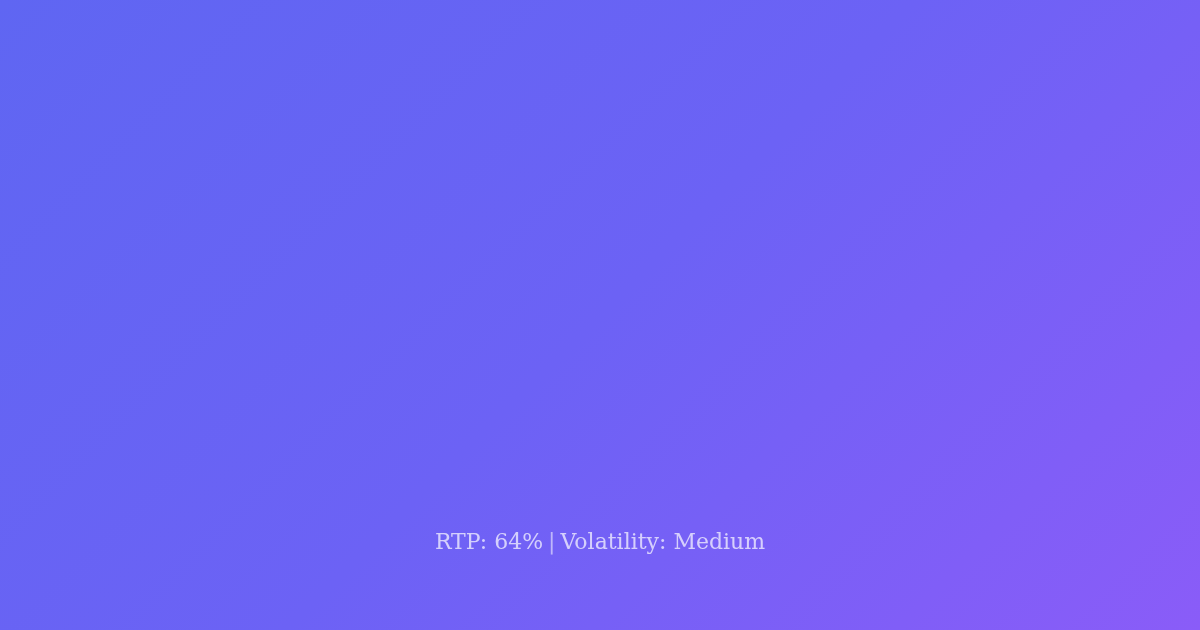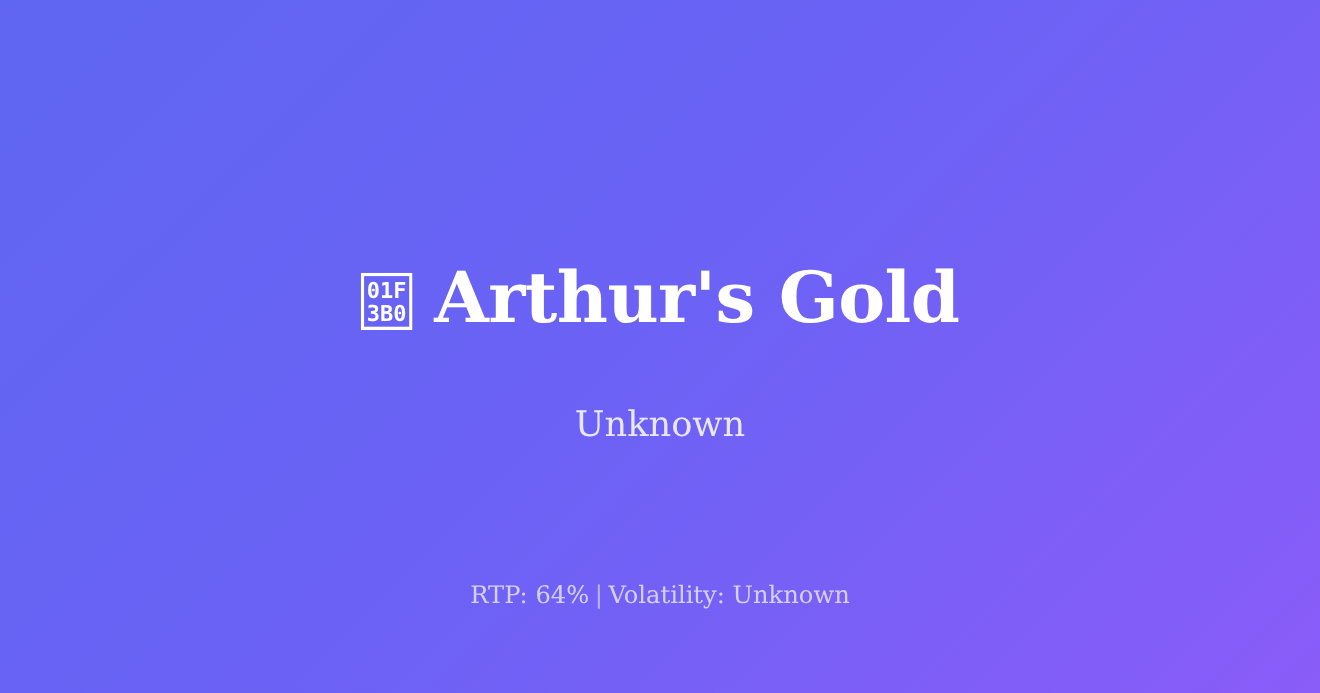"01F" div.title-row { html: <div> <span> <svg> <rect></rect> <text>01F</text> <text>3B0</text> </svg> </span> <h1>Arthur's Gold</h1> </div> -> none }
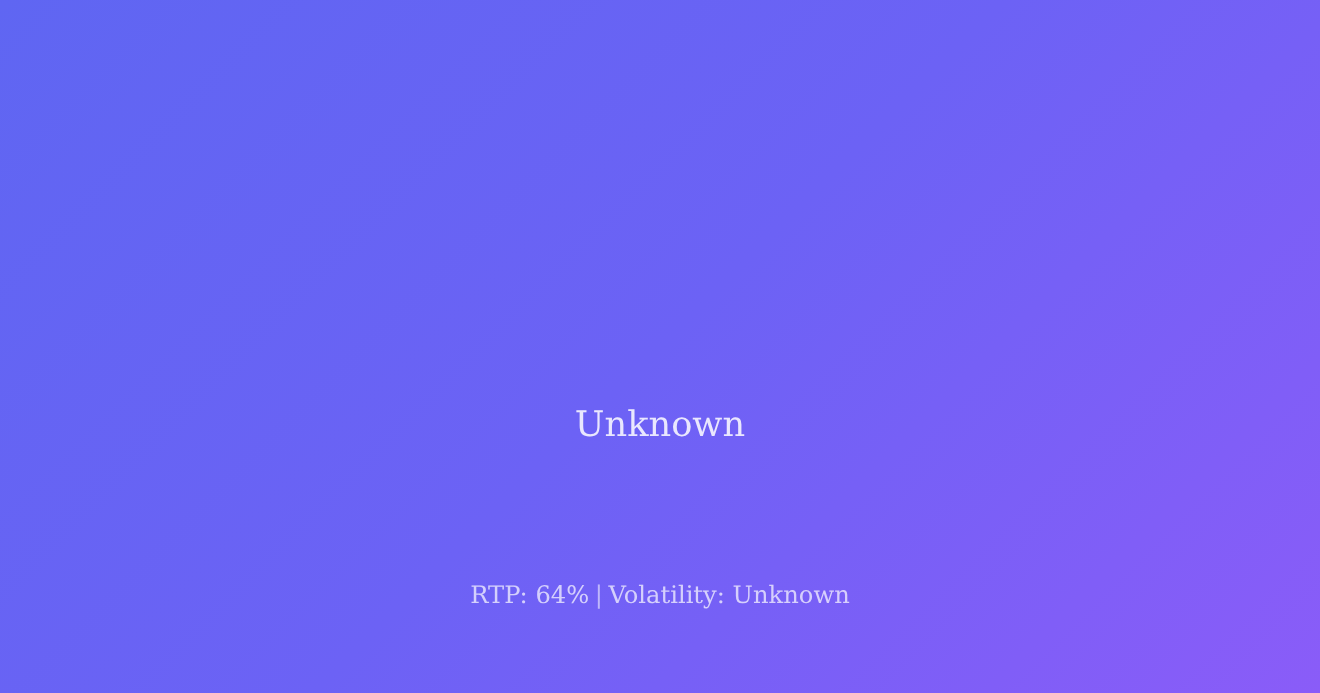"Unknown" p.provider { html: <p>Unknown</p> -> none }
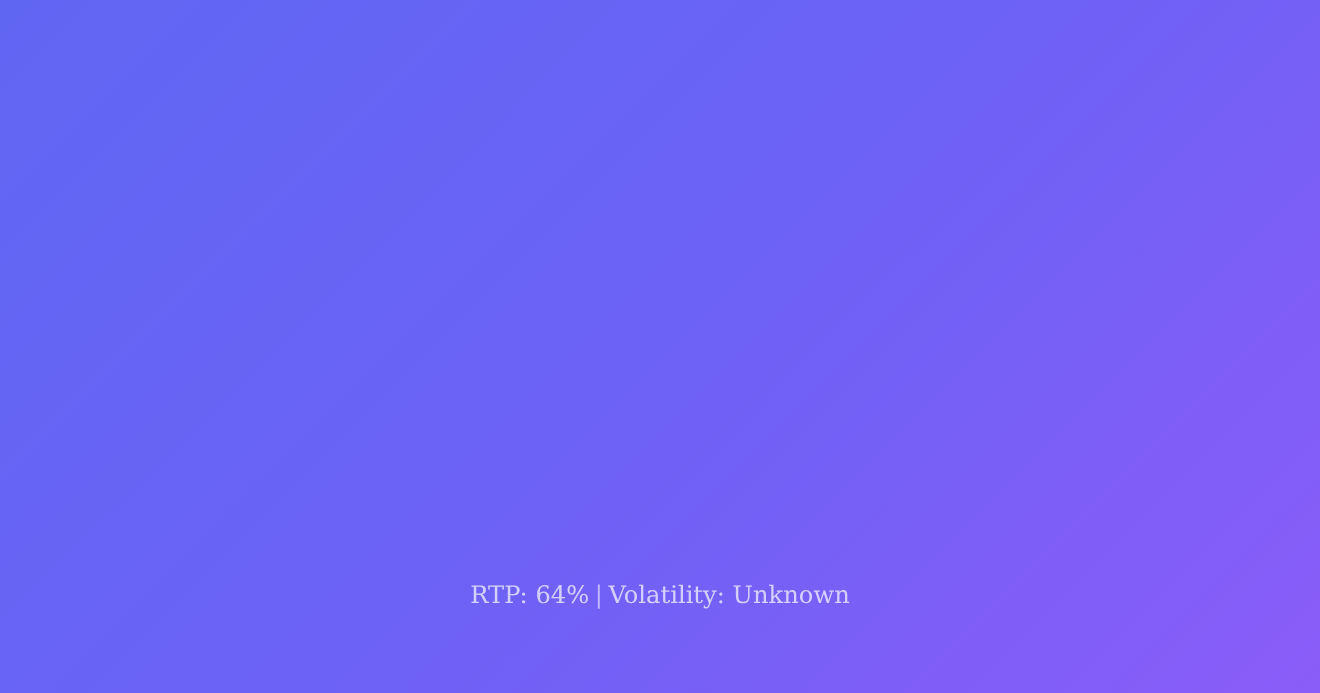"Volatility: Unknown" span { text: Unknown -> Medium }
